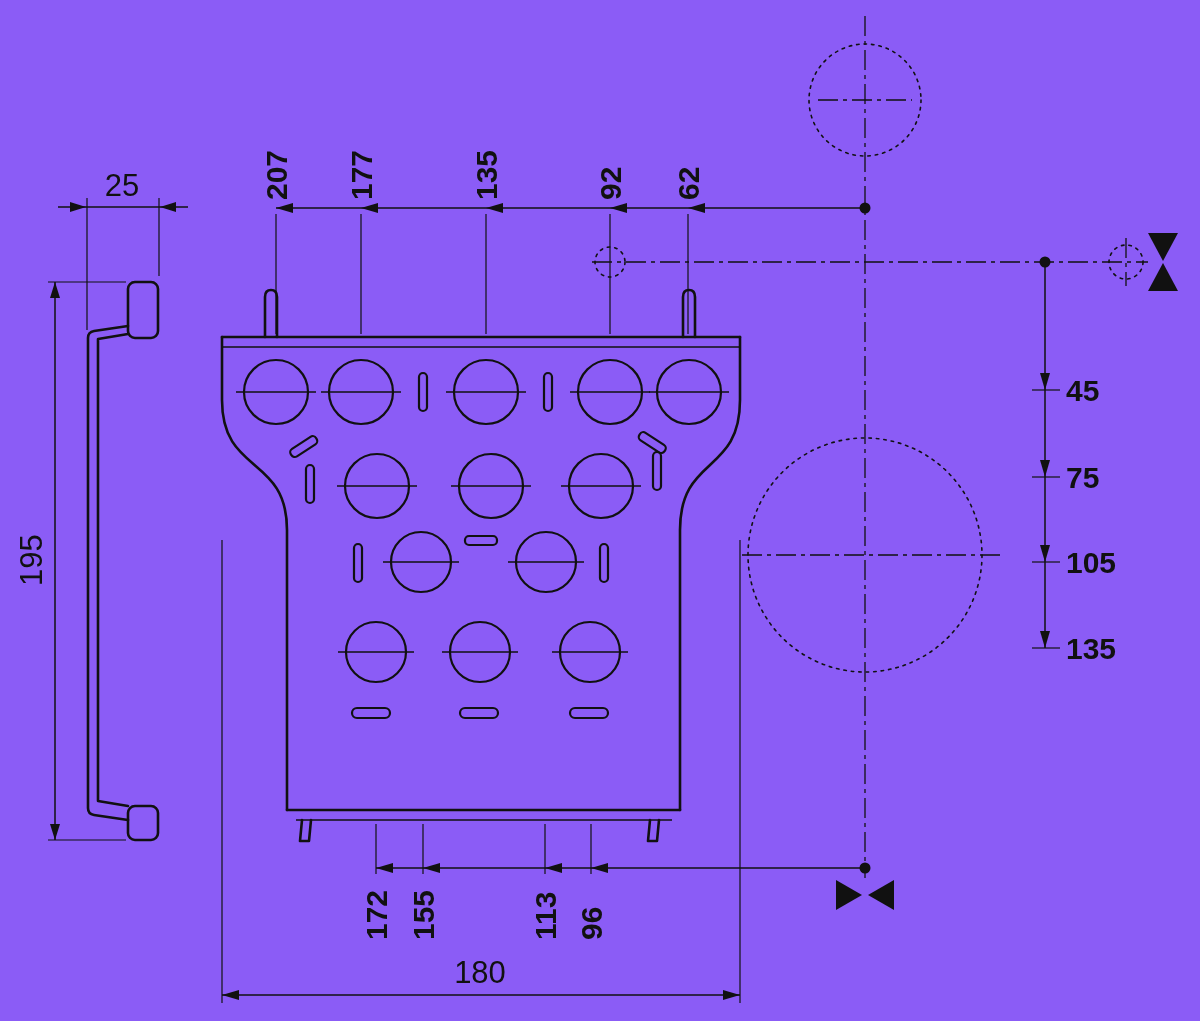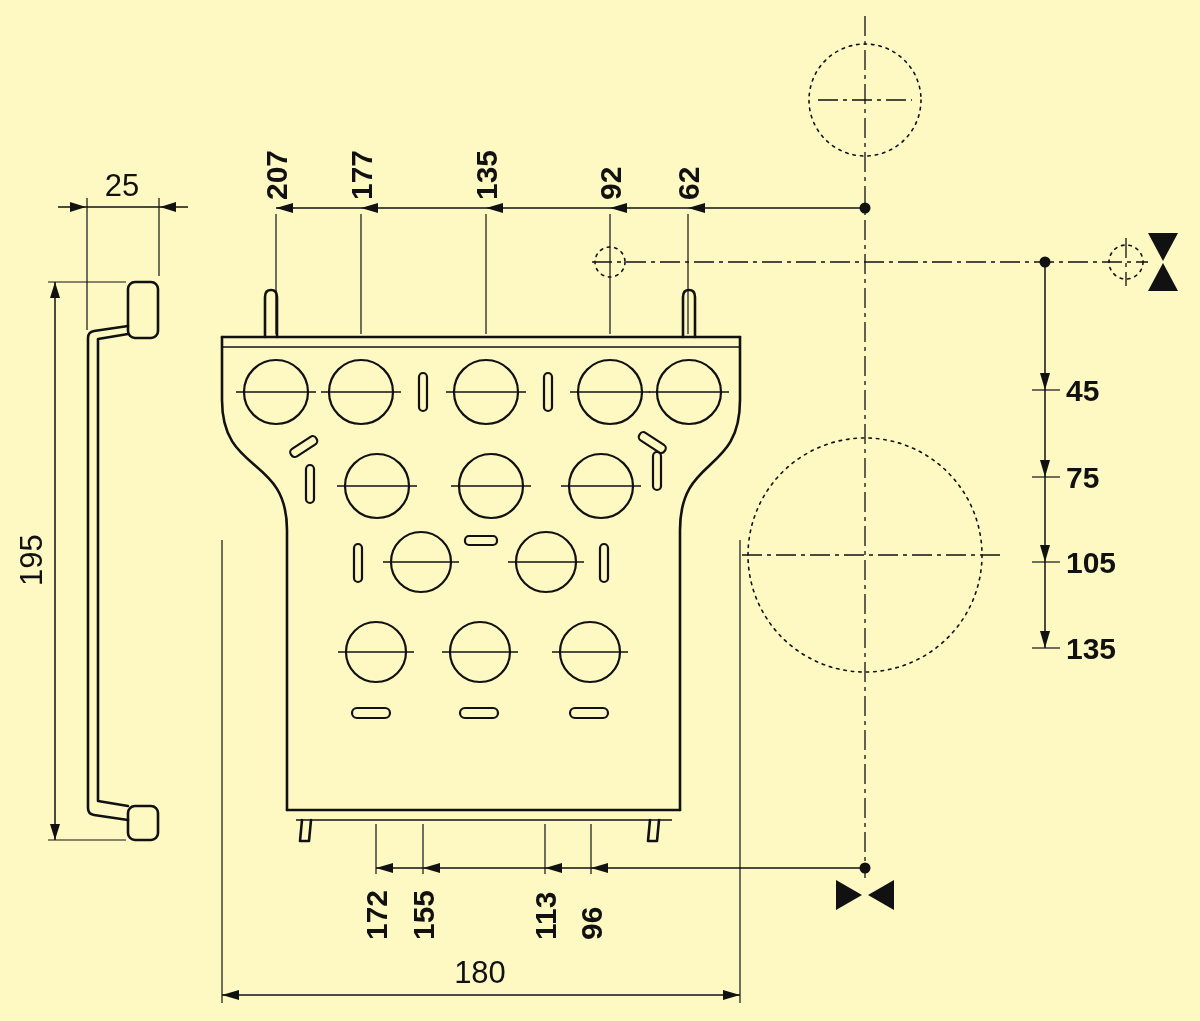"25" .stage { background: #fef9c3 -> #8b5cf6 }
